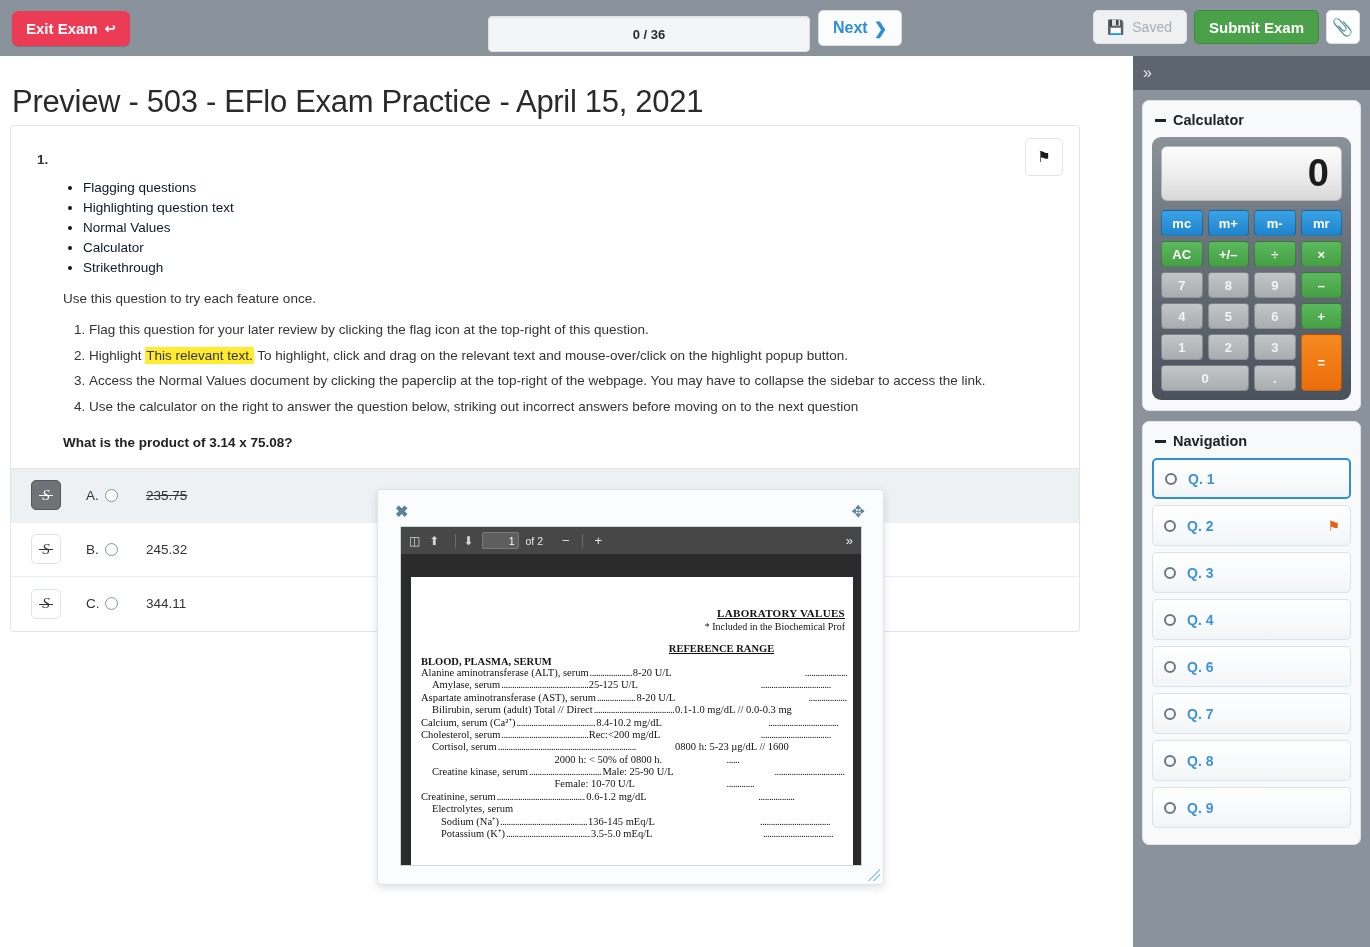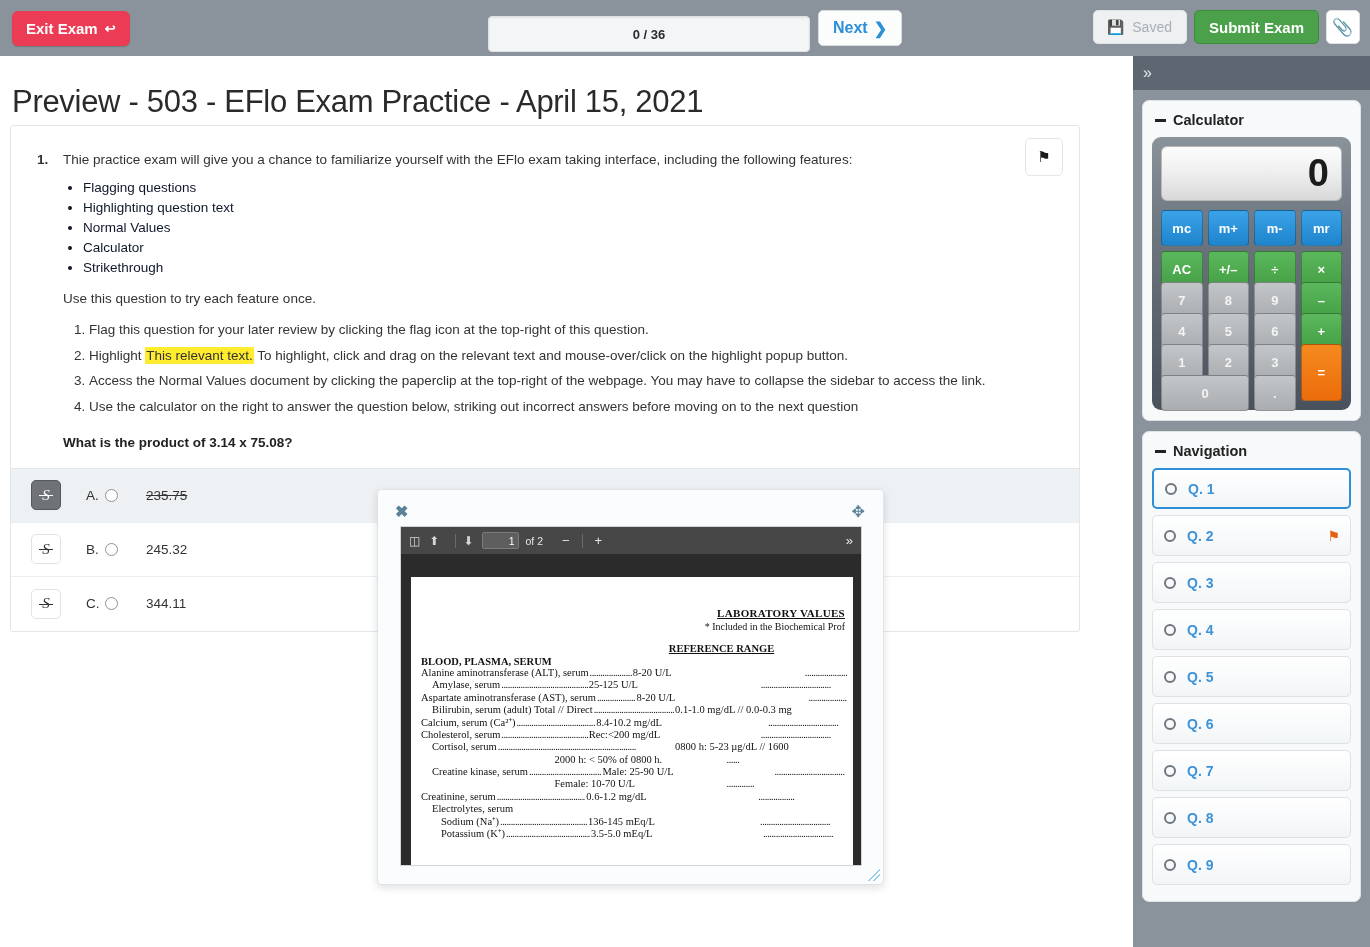"Thie practice exam will give" span.qtext { html: <span>Thie practice exam will give you a chance to familiarize yourself with the EFlo exam taking interface, including the following features:</span> -> none }
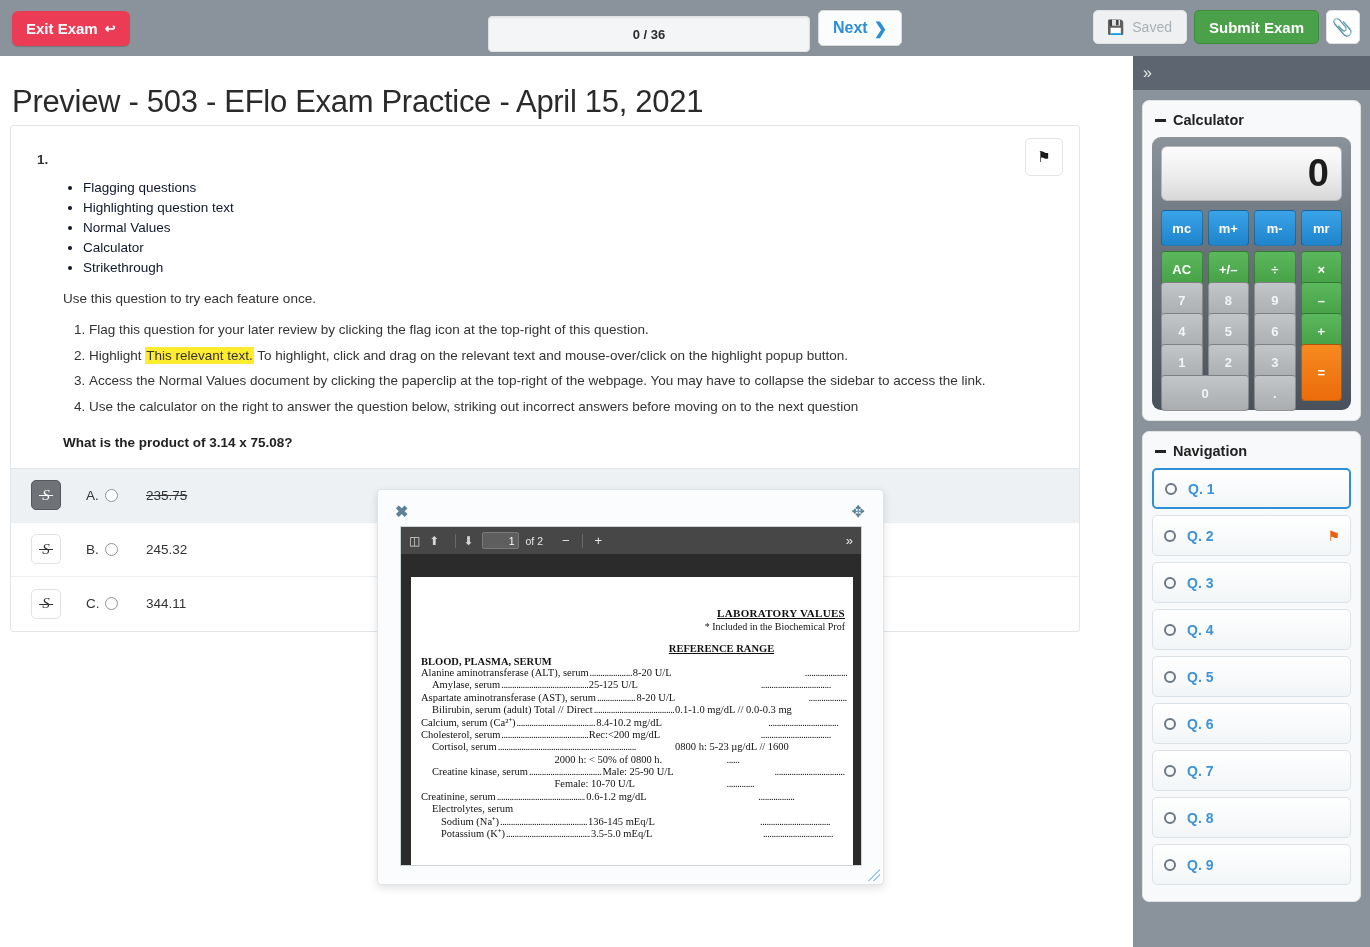"mc" .key { height: 36px -> 26px }
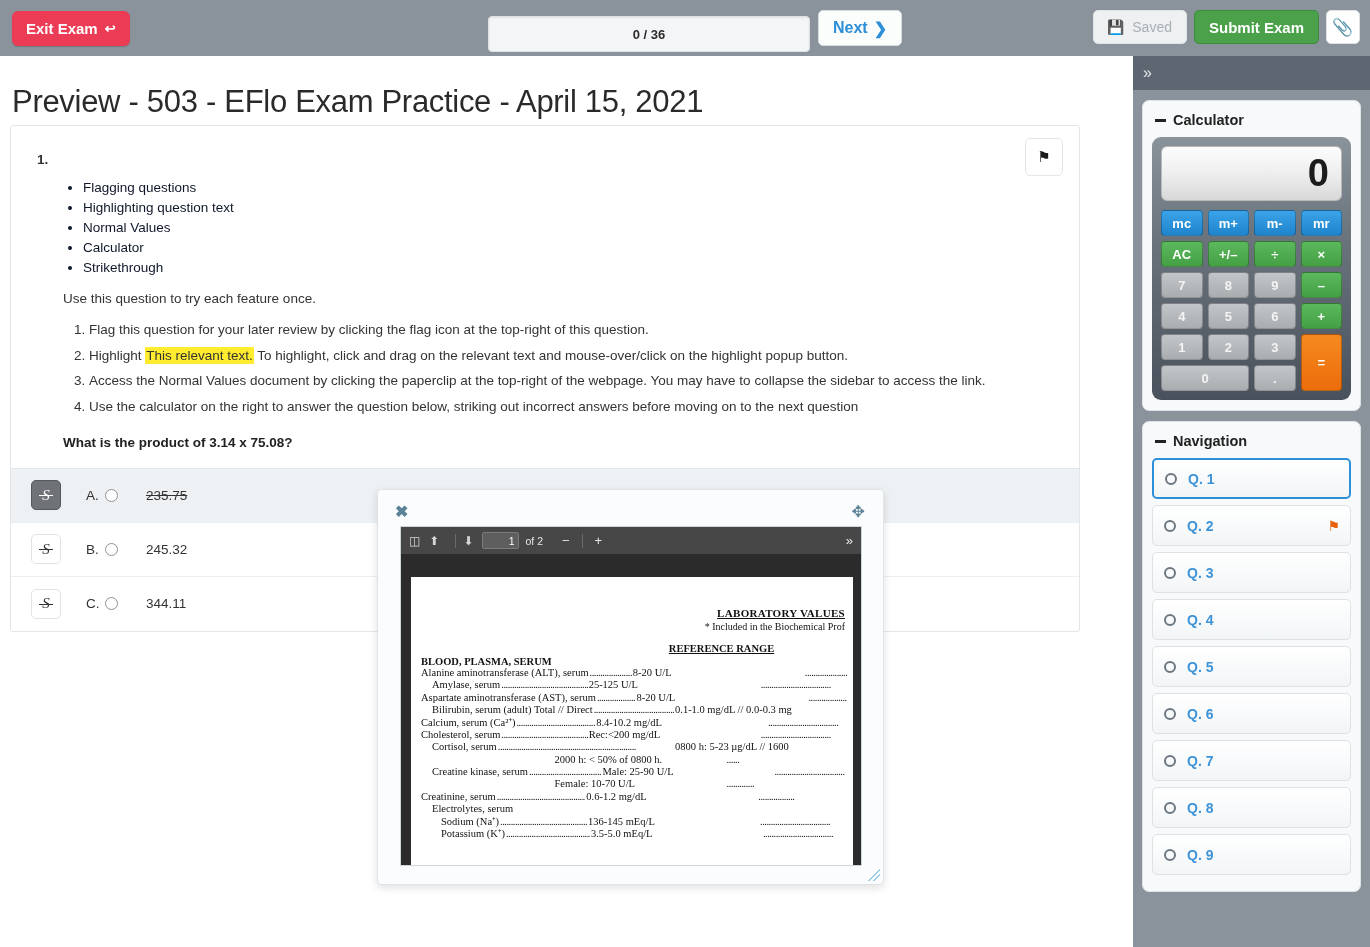"Q. 5" div.nav-item { html: <div> <span></span> <span>Q. 5</span> </div> -> none }
